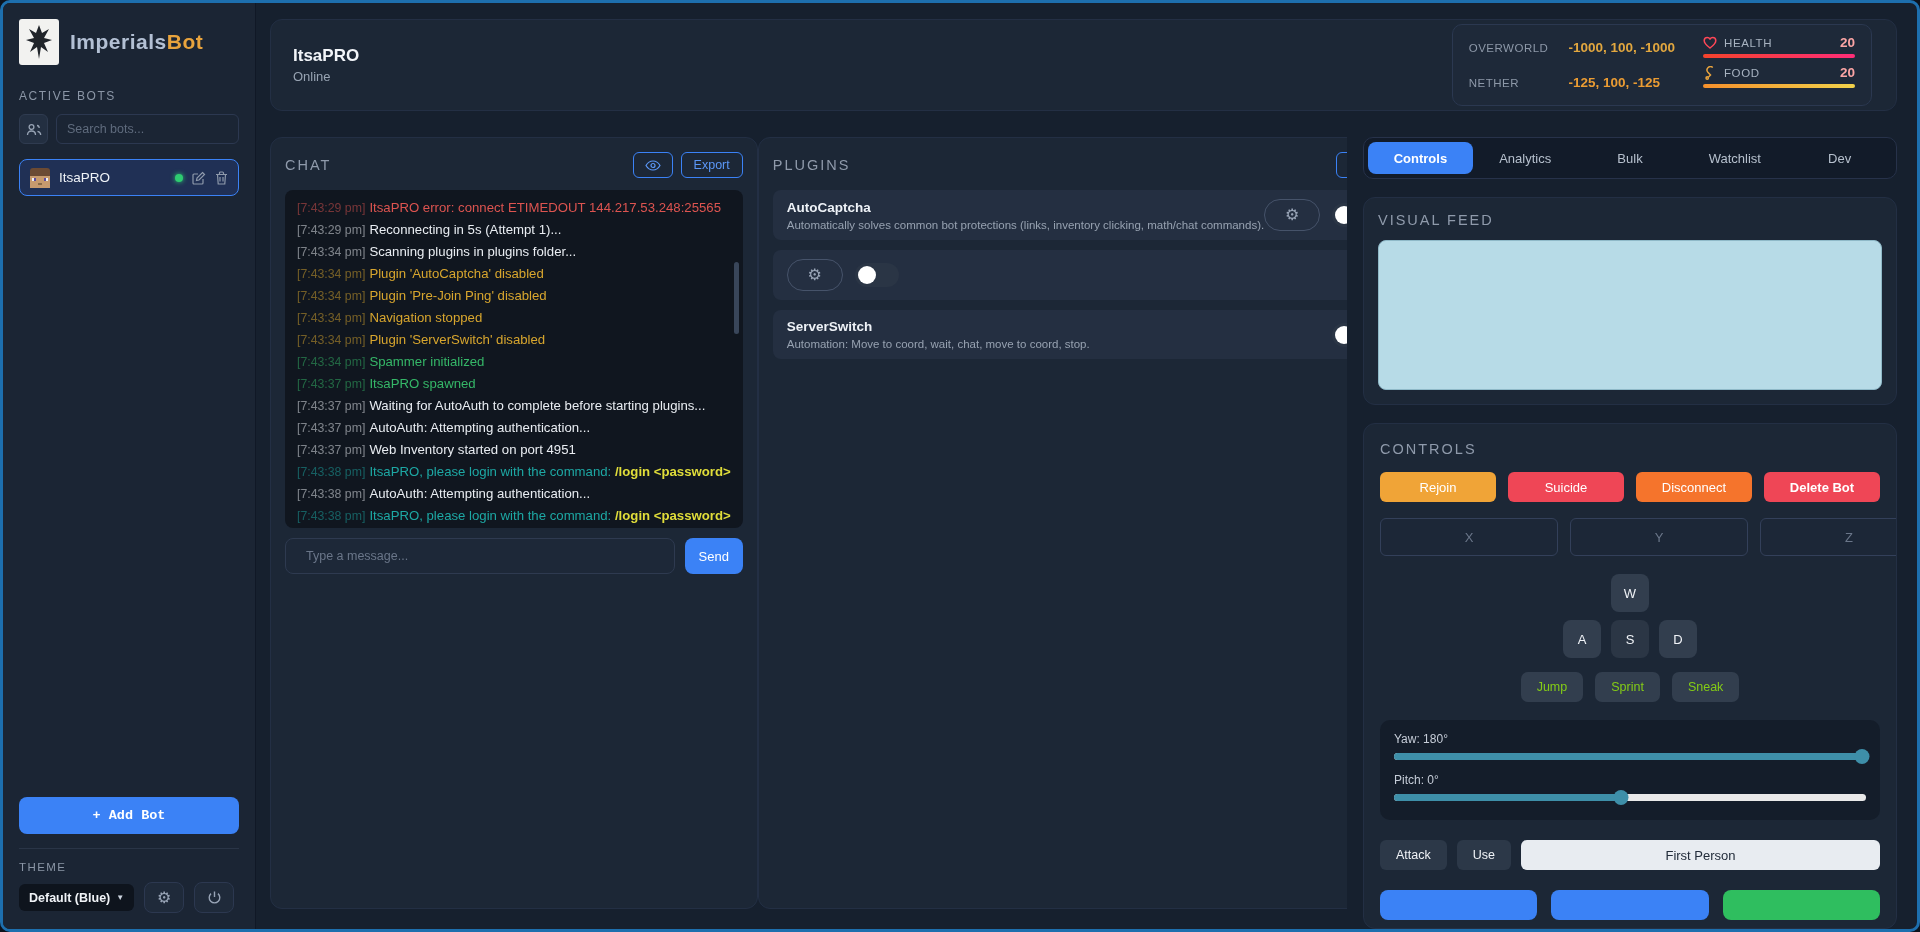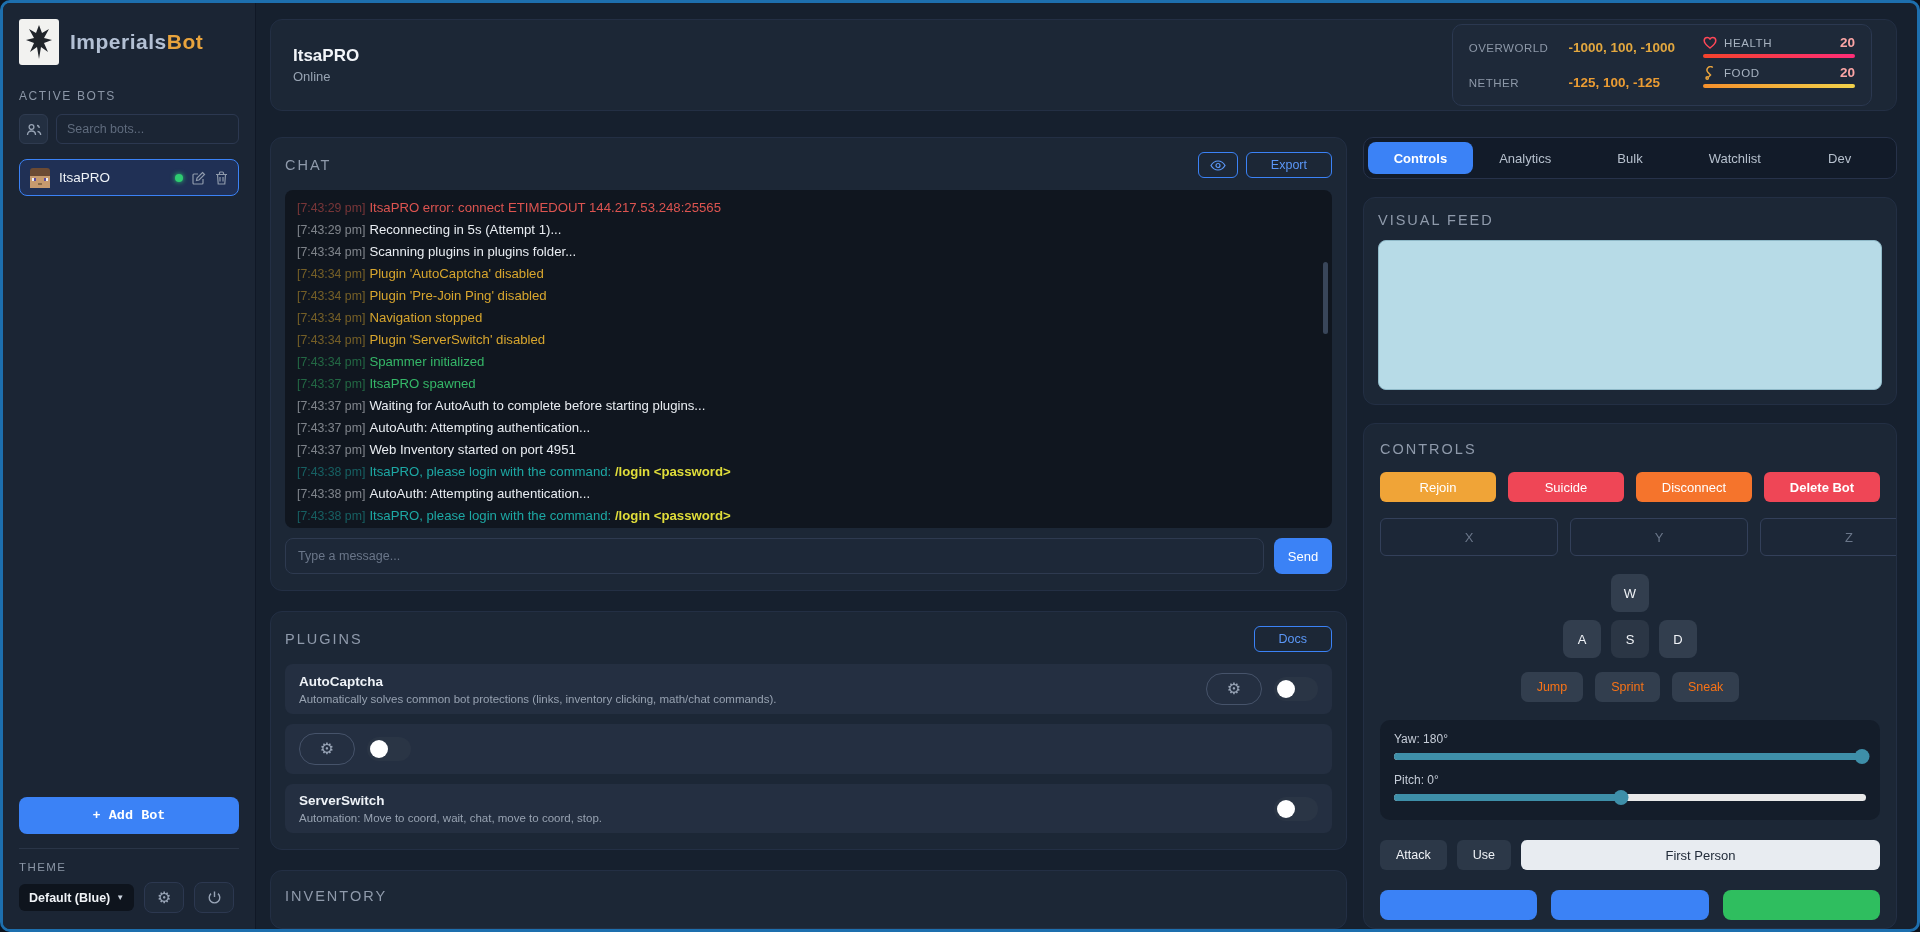"CHAT" .left-col { flex-direction: column -> row }
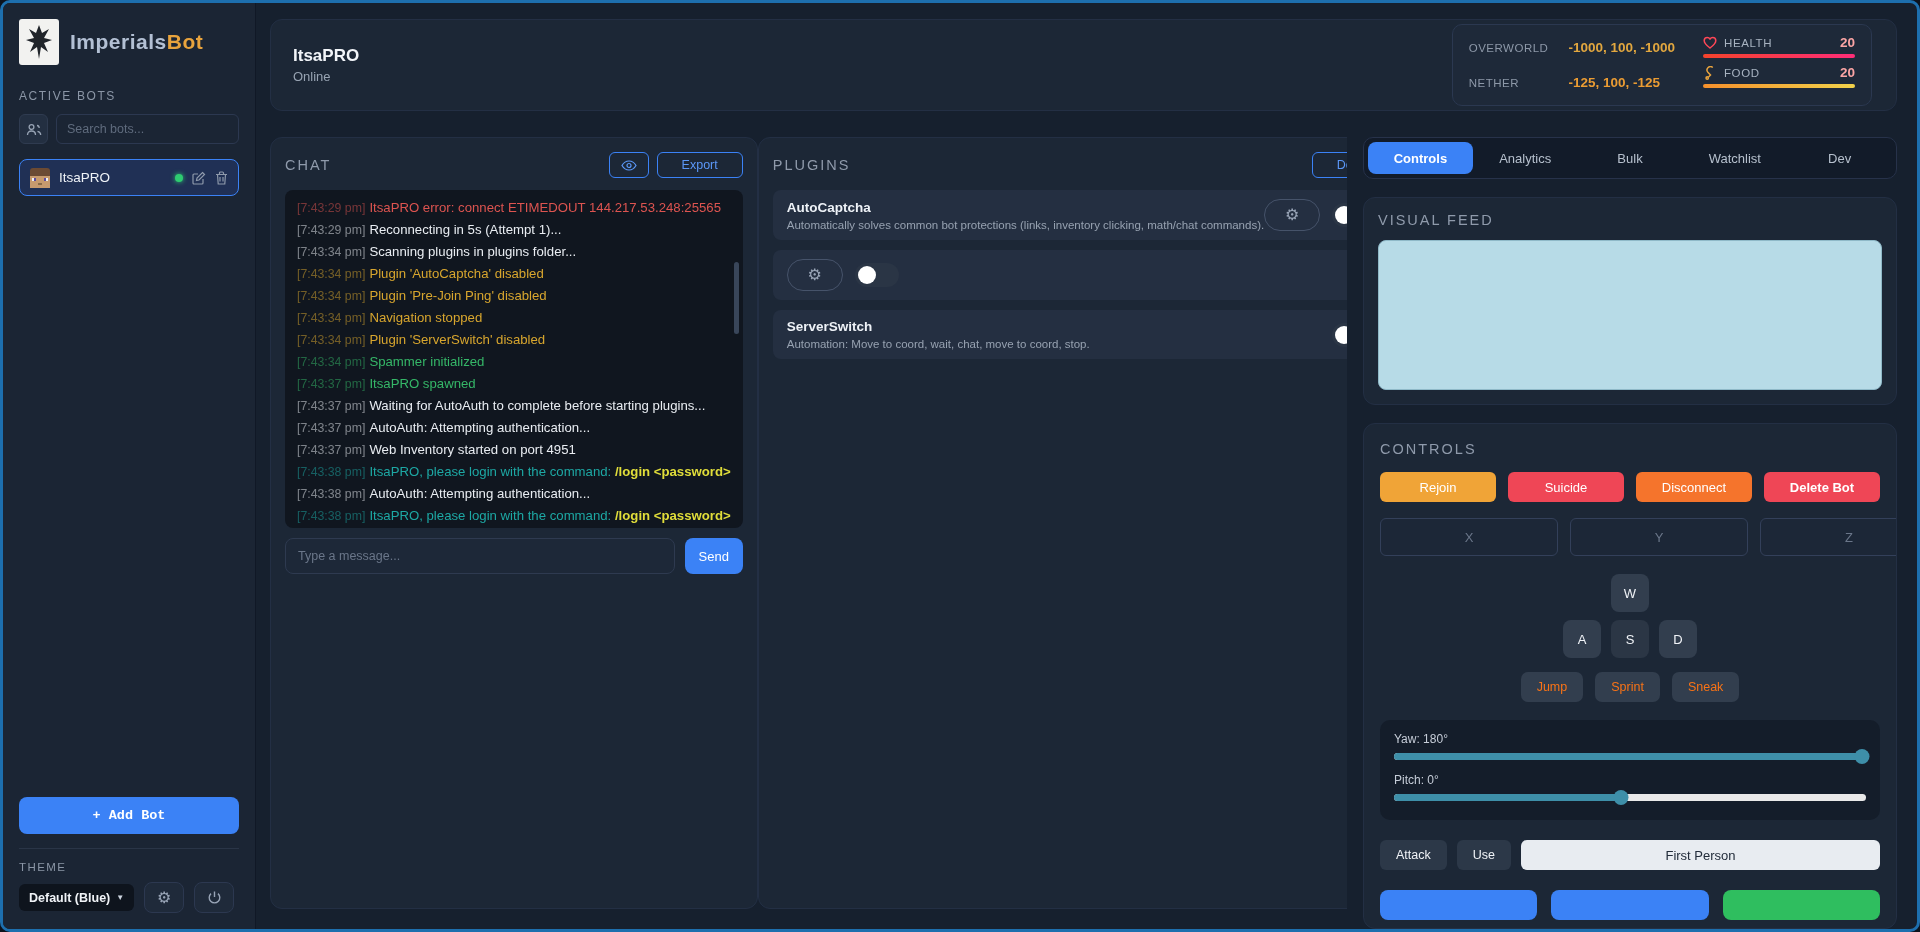"Export" .outline-btn { padding: 0 24px -> 0 12px }
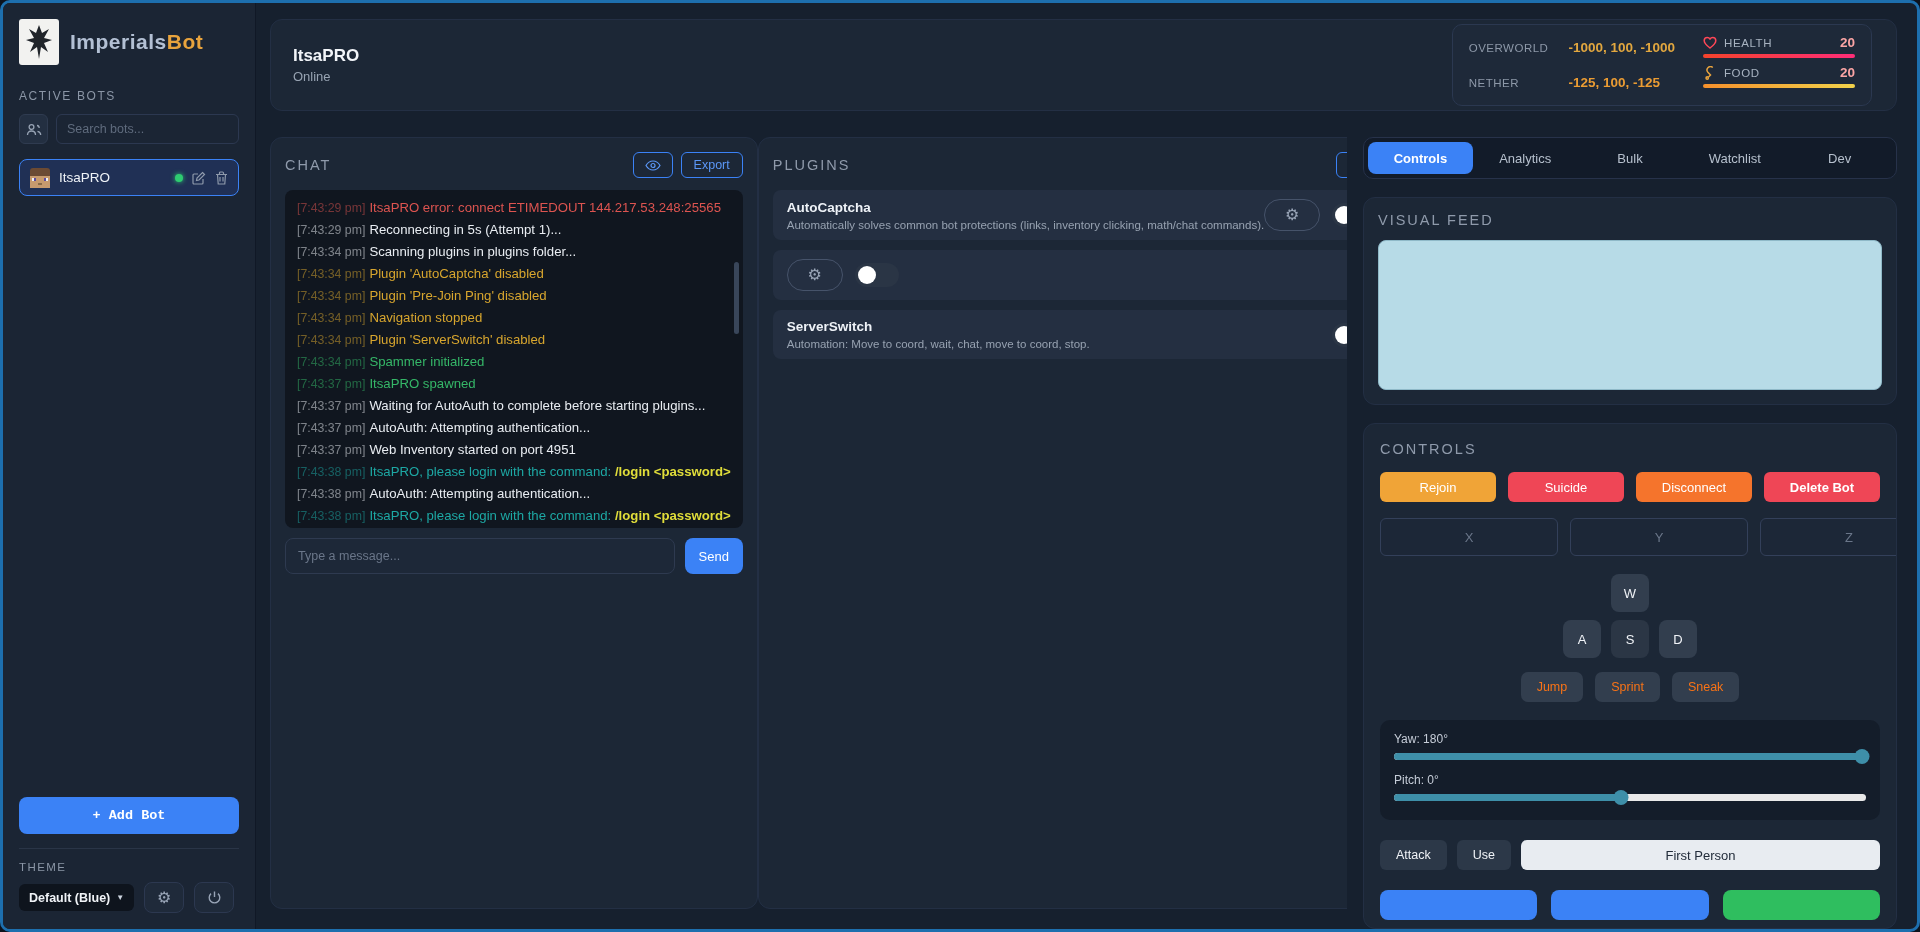"Type a message..." .chat-input { padding: 0 12px -> 0 20px }
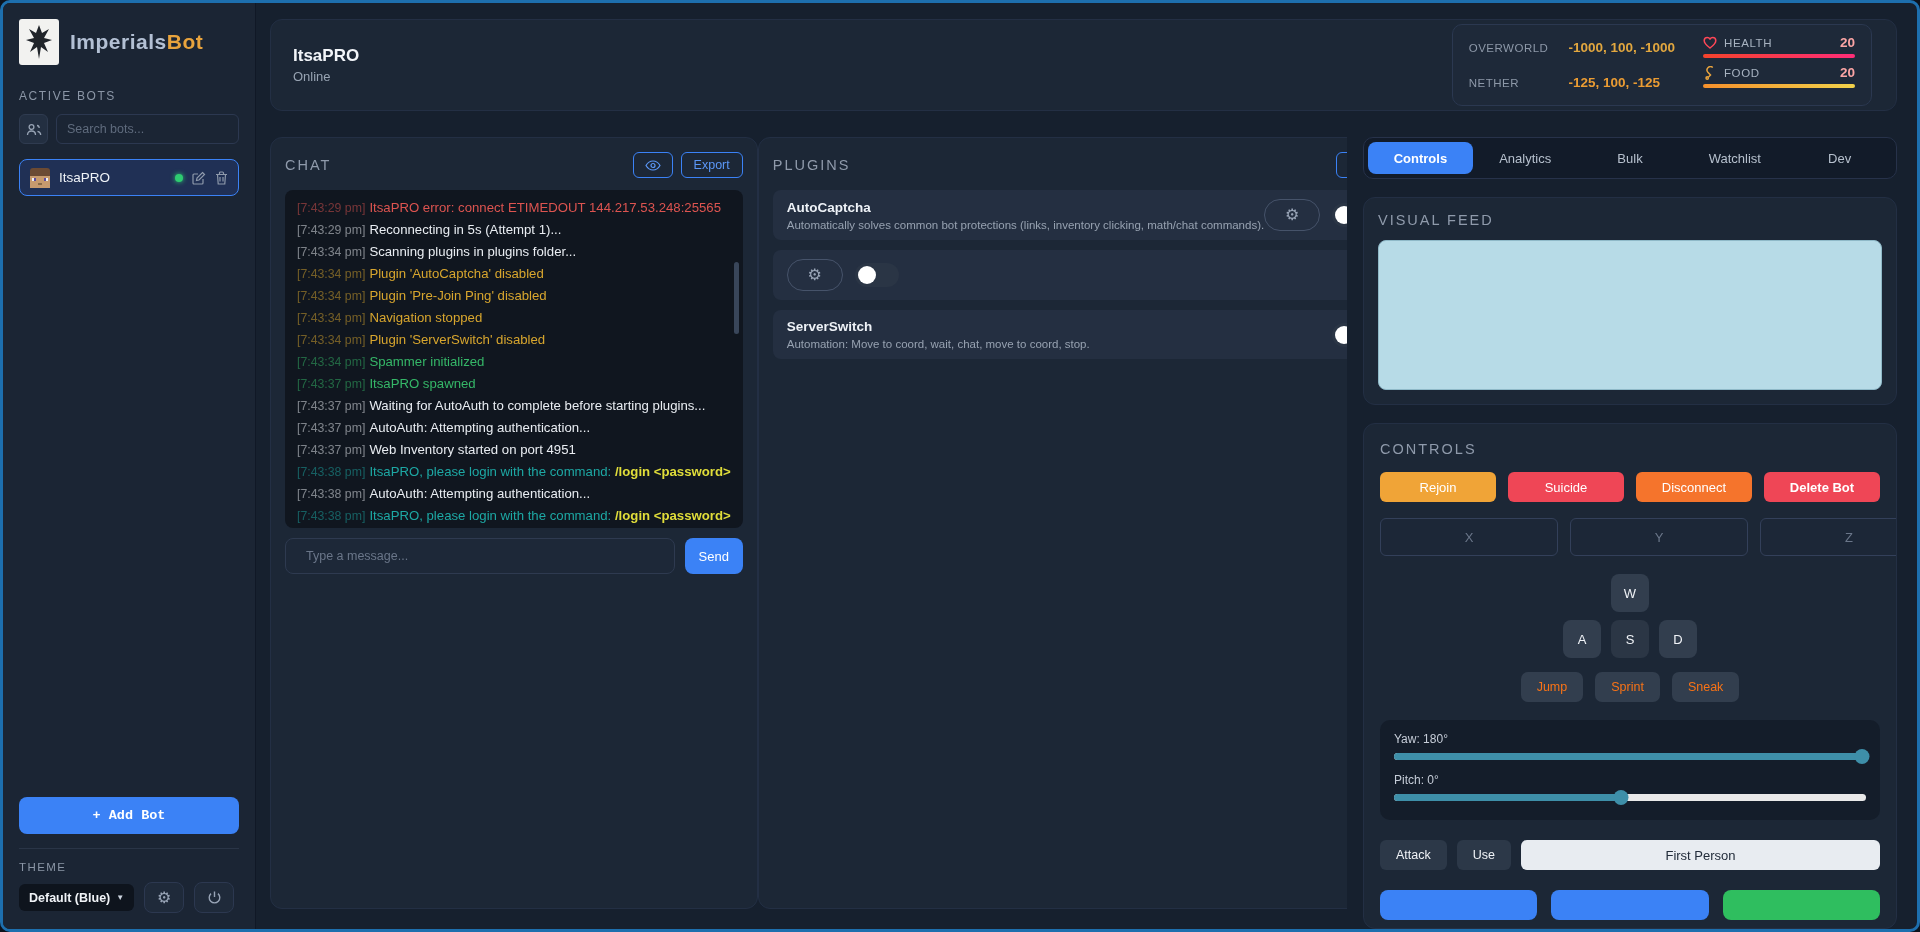"Jump" .mode-btn { color: #f97316 -> #84cc16 }
